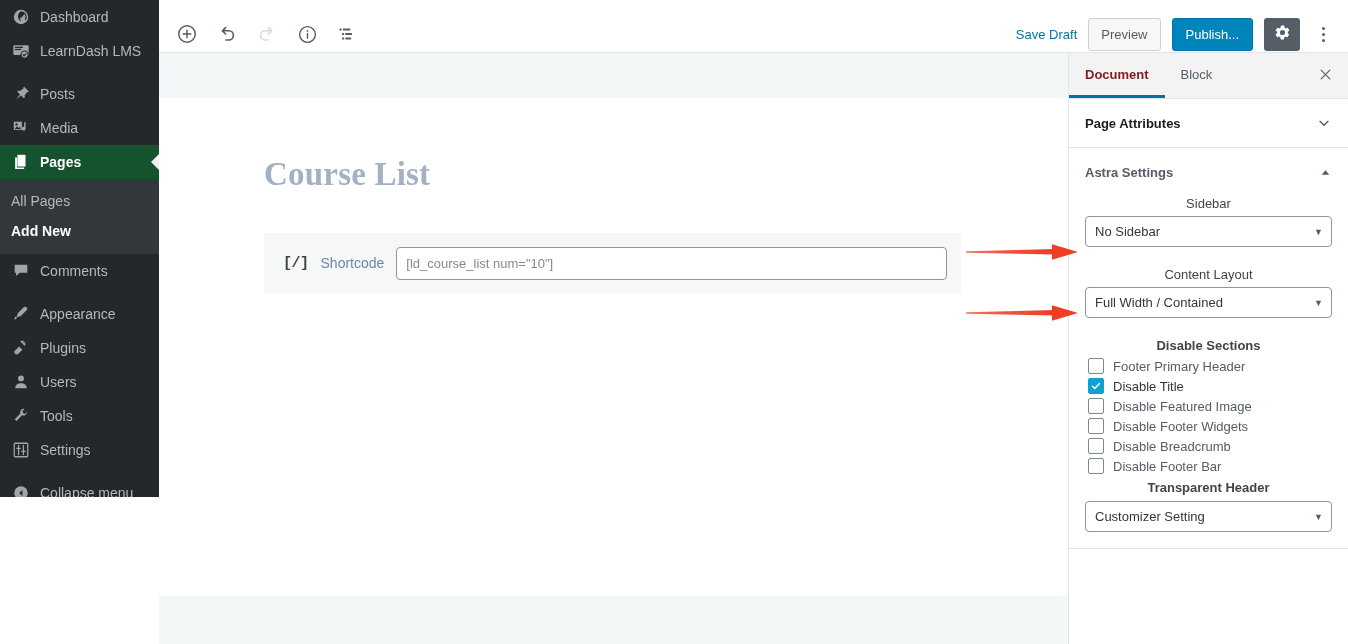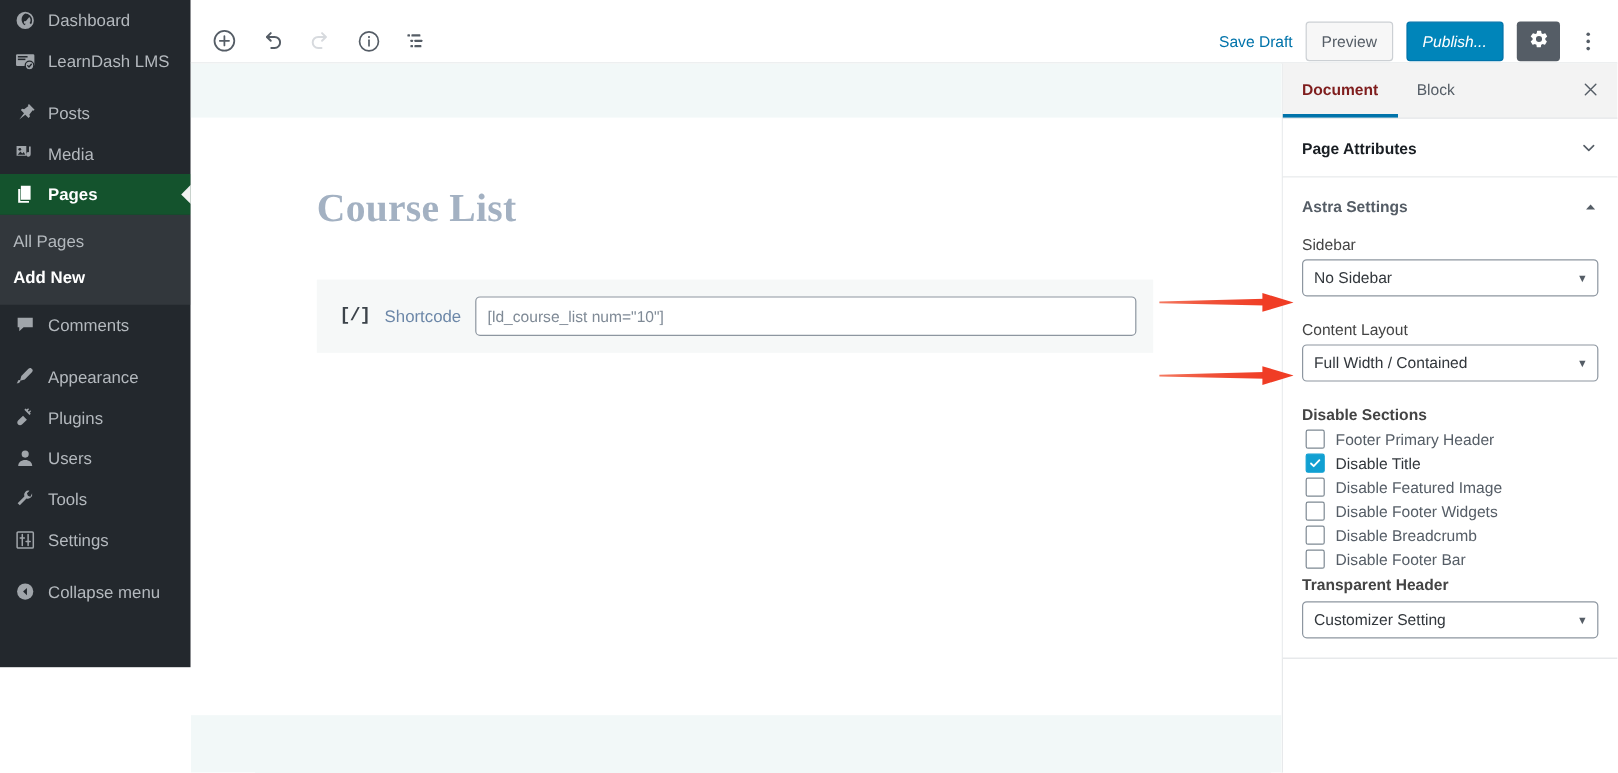"Dashboard" .adminmenu { height: 556px -> 497px }
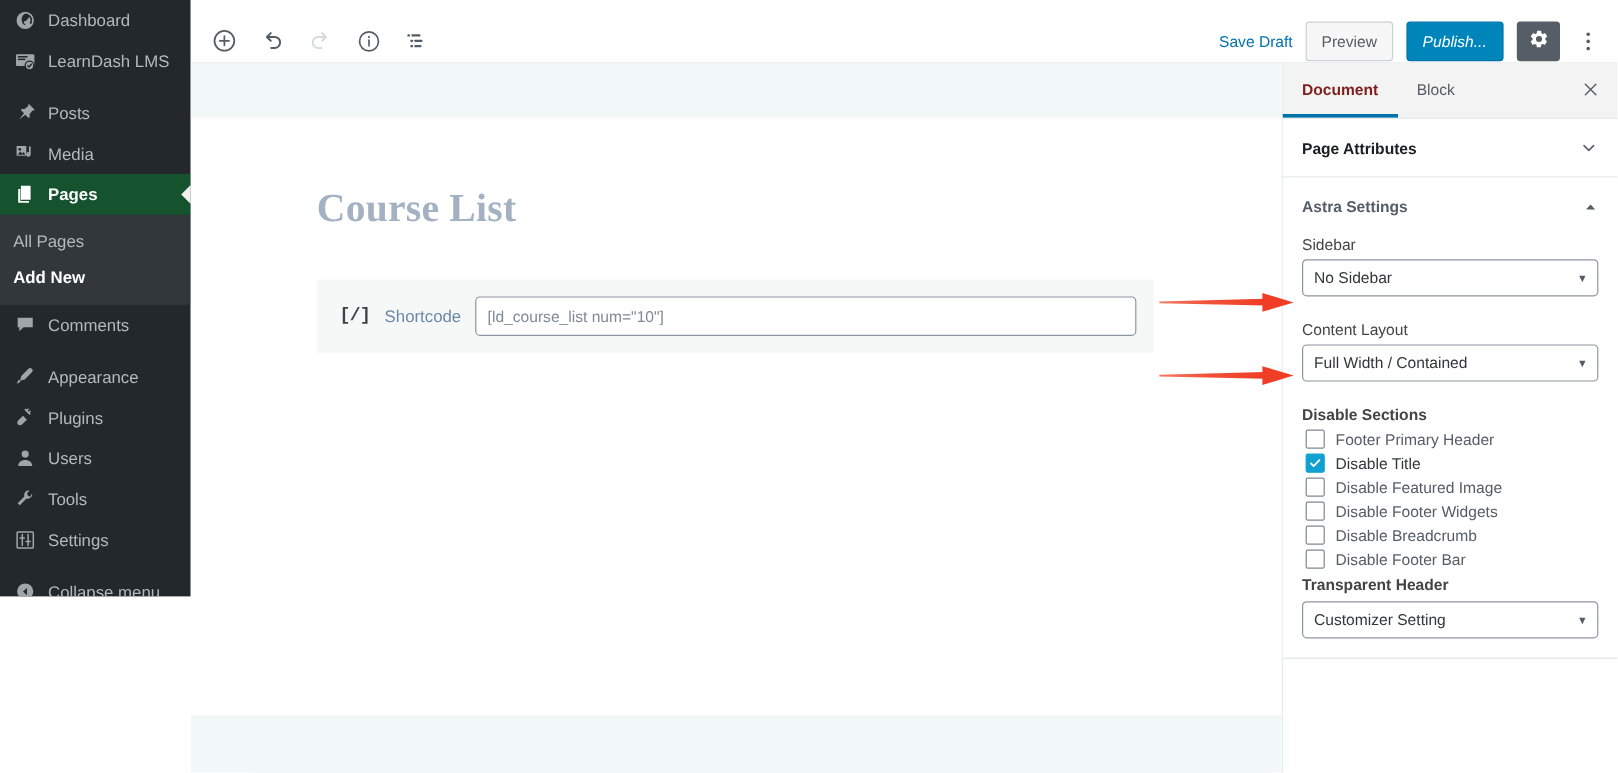"Publish..." .btn-publish { font-style: italic -> none }
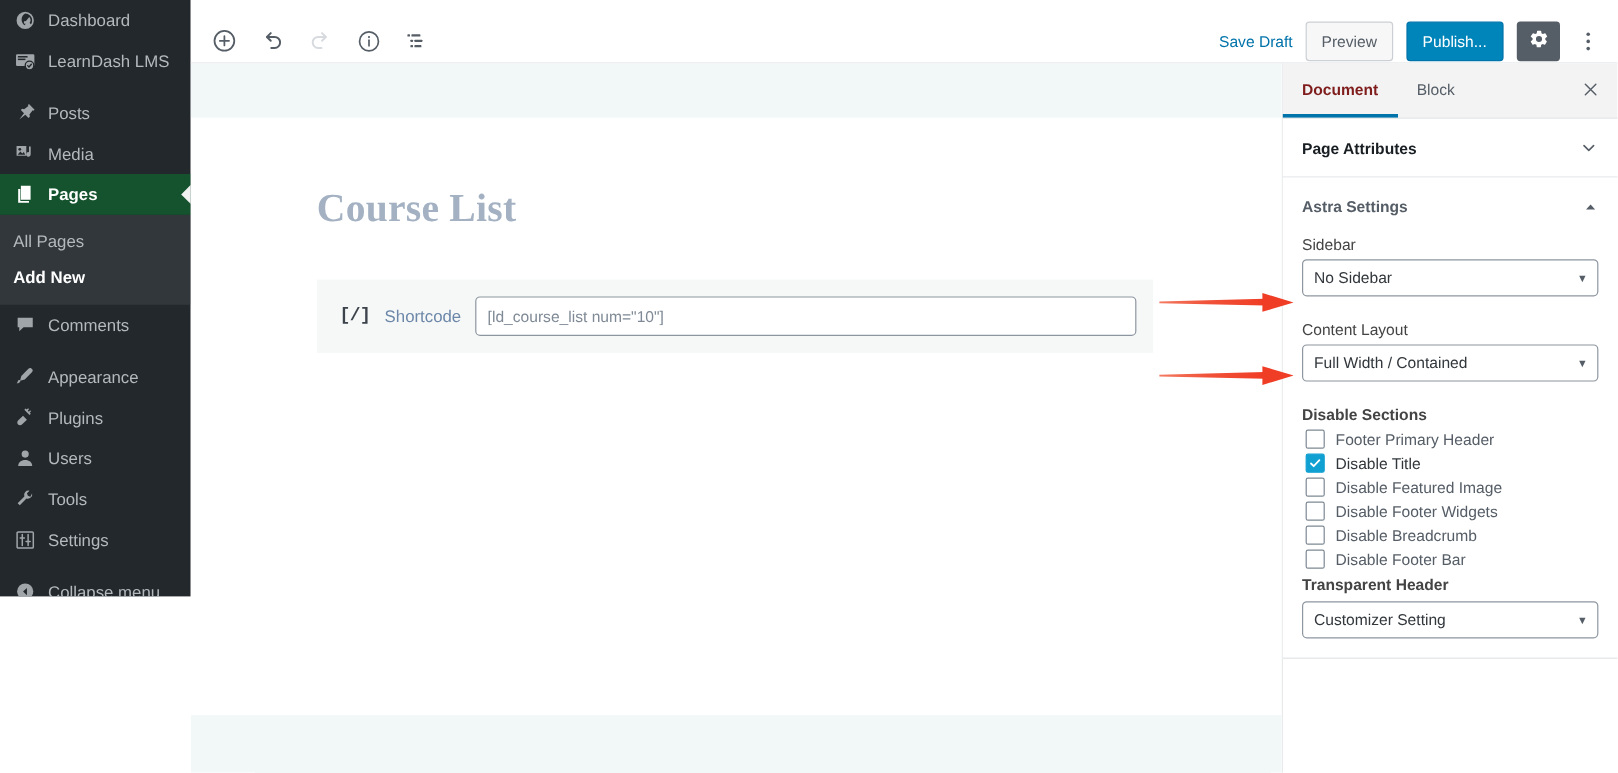"Sidebar" .panel-body { text-align: none -> center }
